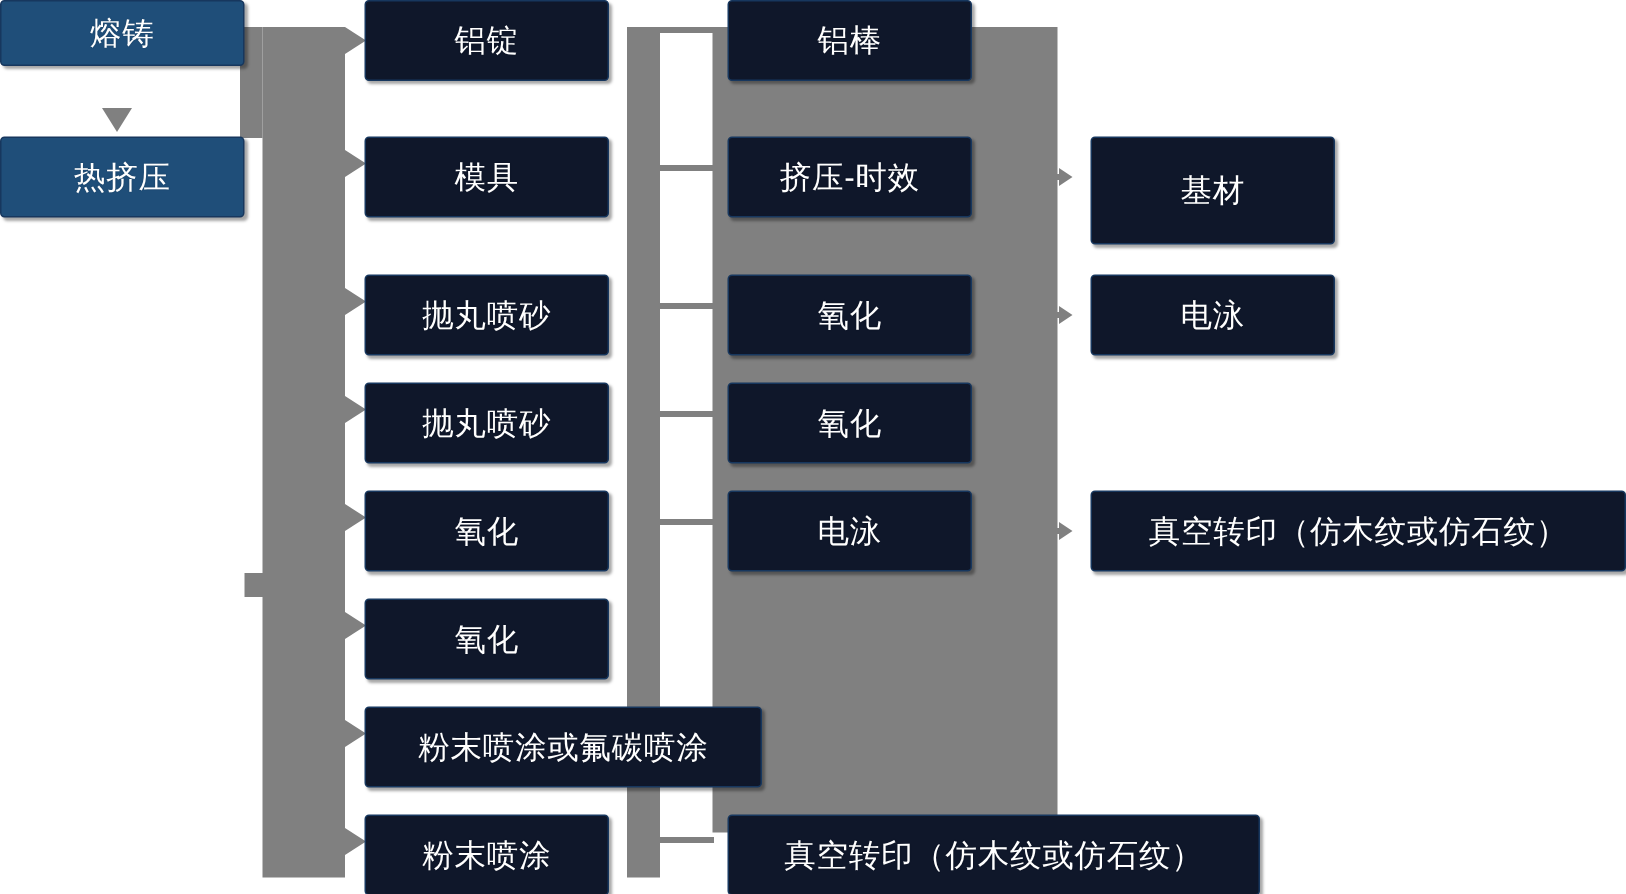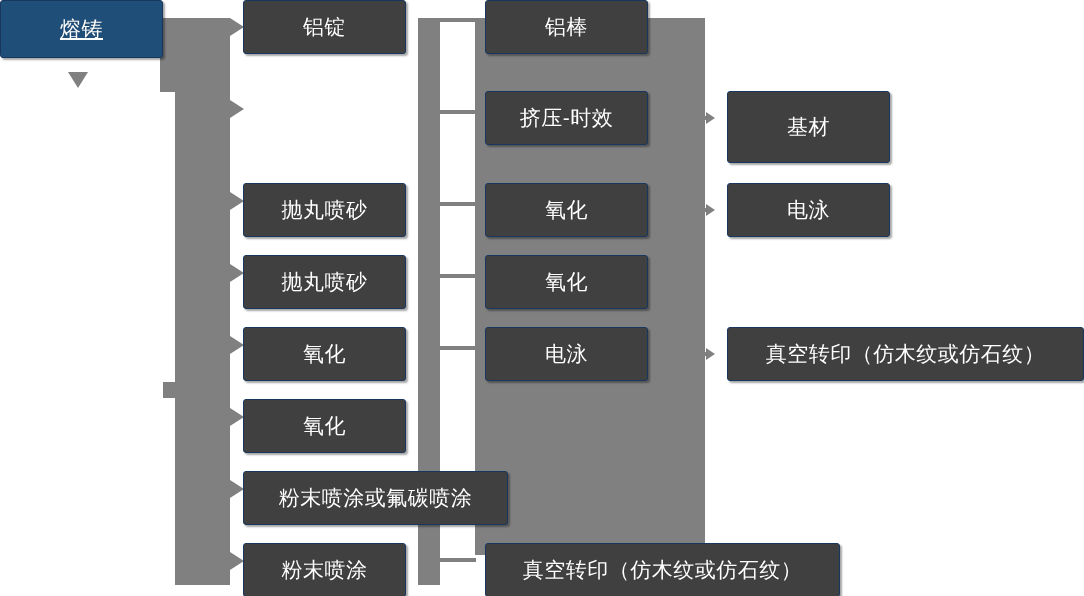"熔铸" div.box { height: 58px -> 44px; text-decoration: underline -> none }
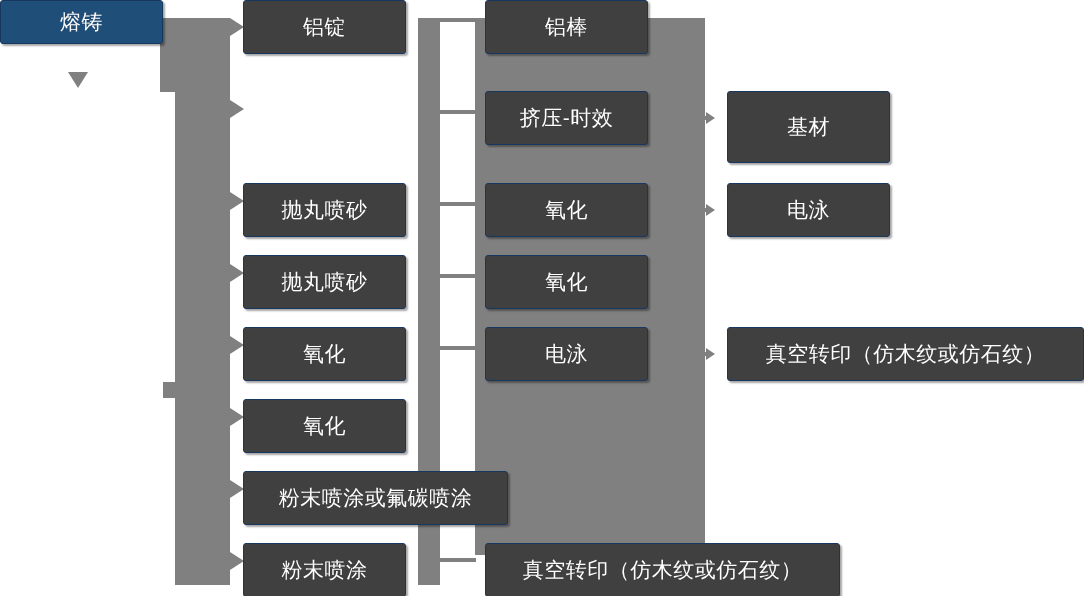"铝锭" .box.step { background: #404040 -> #0f172a }
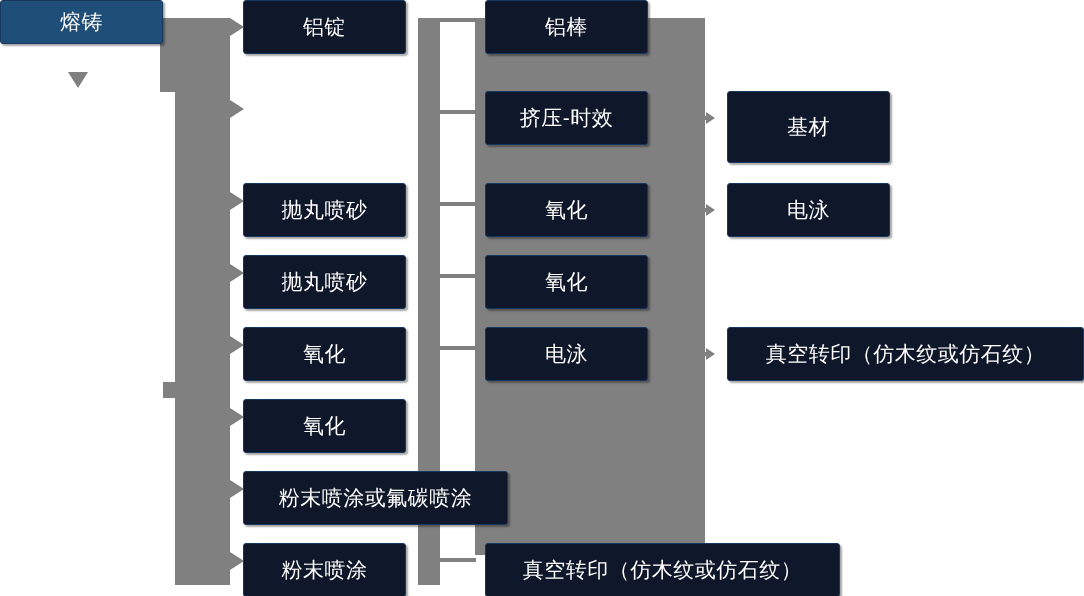"热挤压" div.box { html: none -> <div> <span>热挤压</span> </div> }
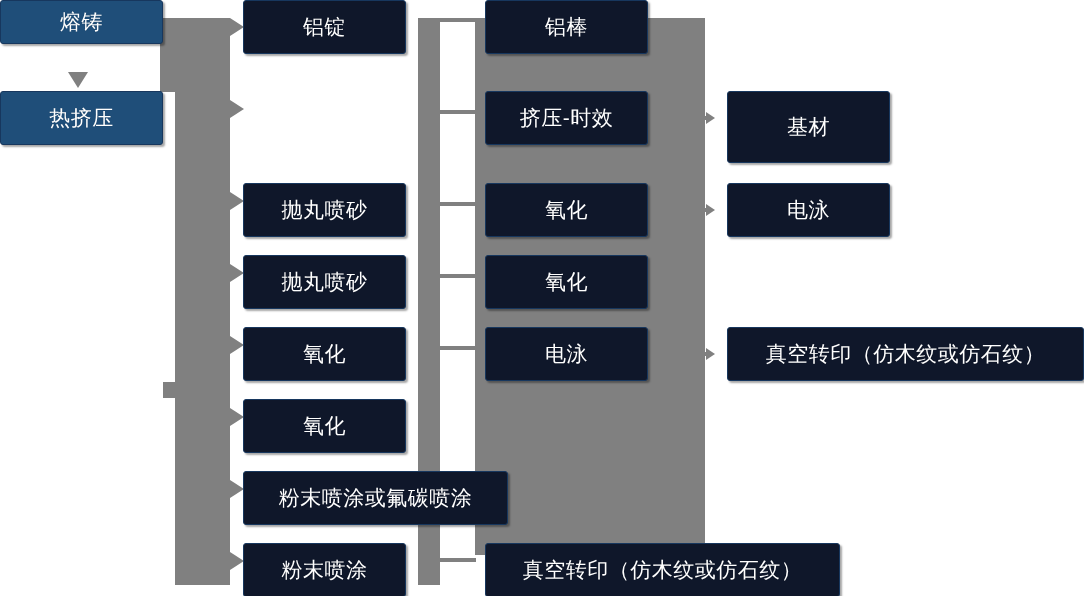"模具" div.box { html: none -> <div> <span>模具</span> </div> }
